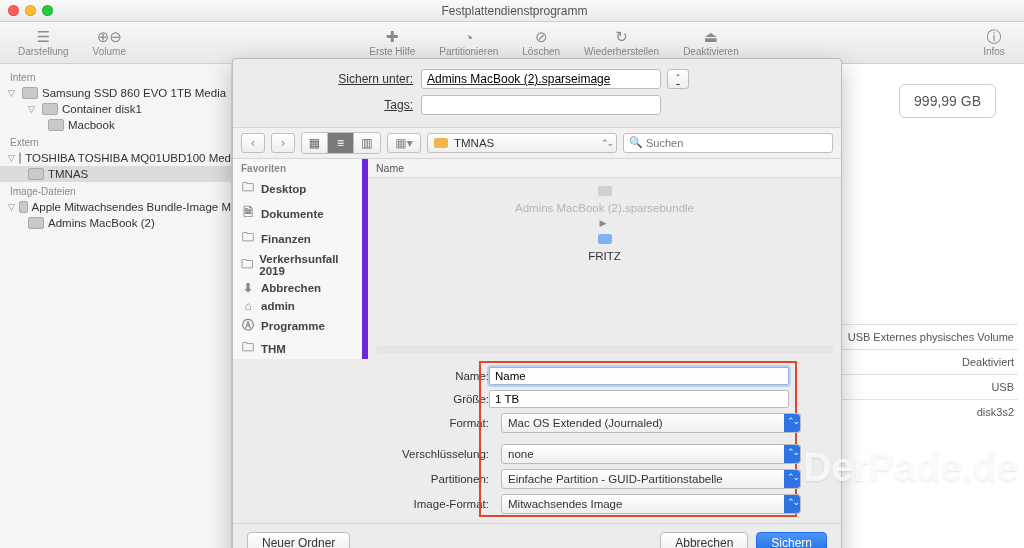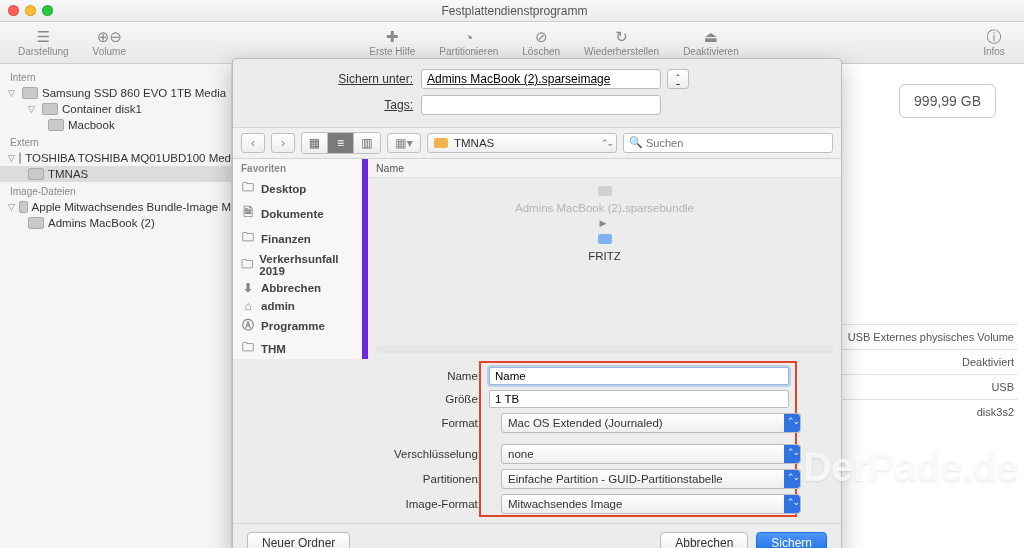"Name:" .frow2 label { padding-right: 8px -> none }
